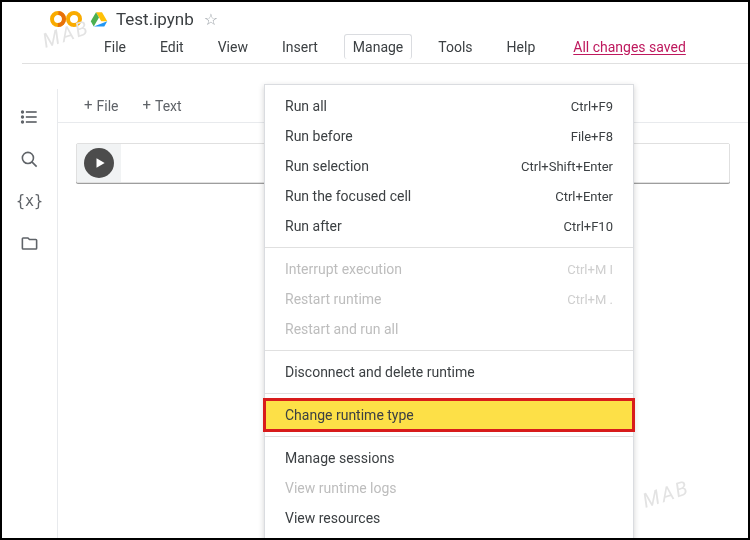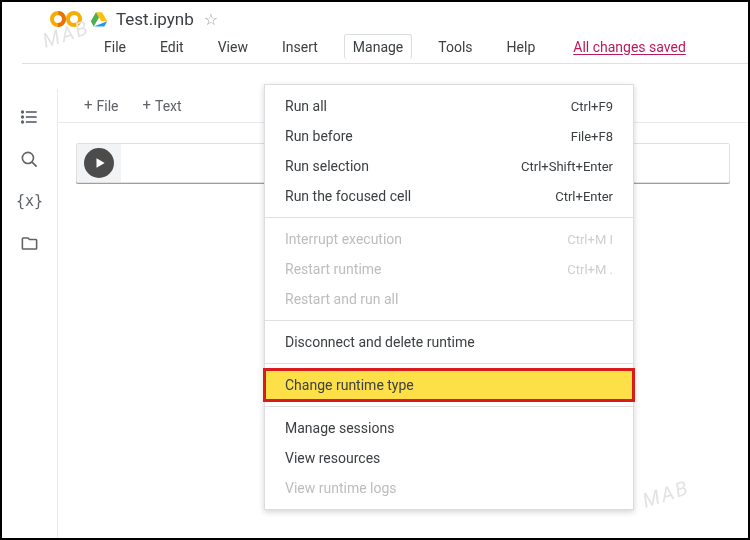"Run after" div.dd-item { html: none -> <div> <span>Run after</span> <span>Ctrl+F10</span> </div> }
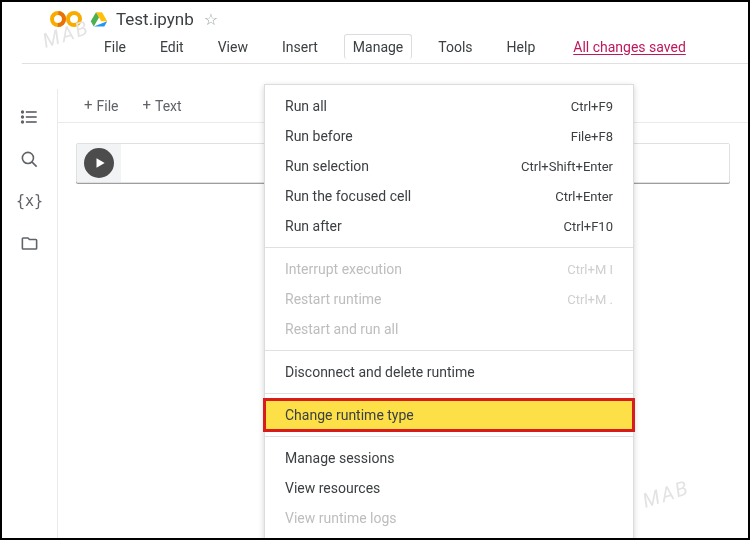"View resources" div.dd-item { order: before "View runtime logs" -> after "View runtime logs" }
